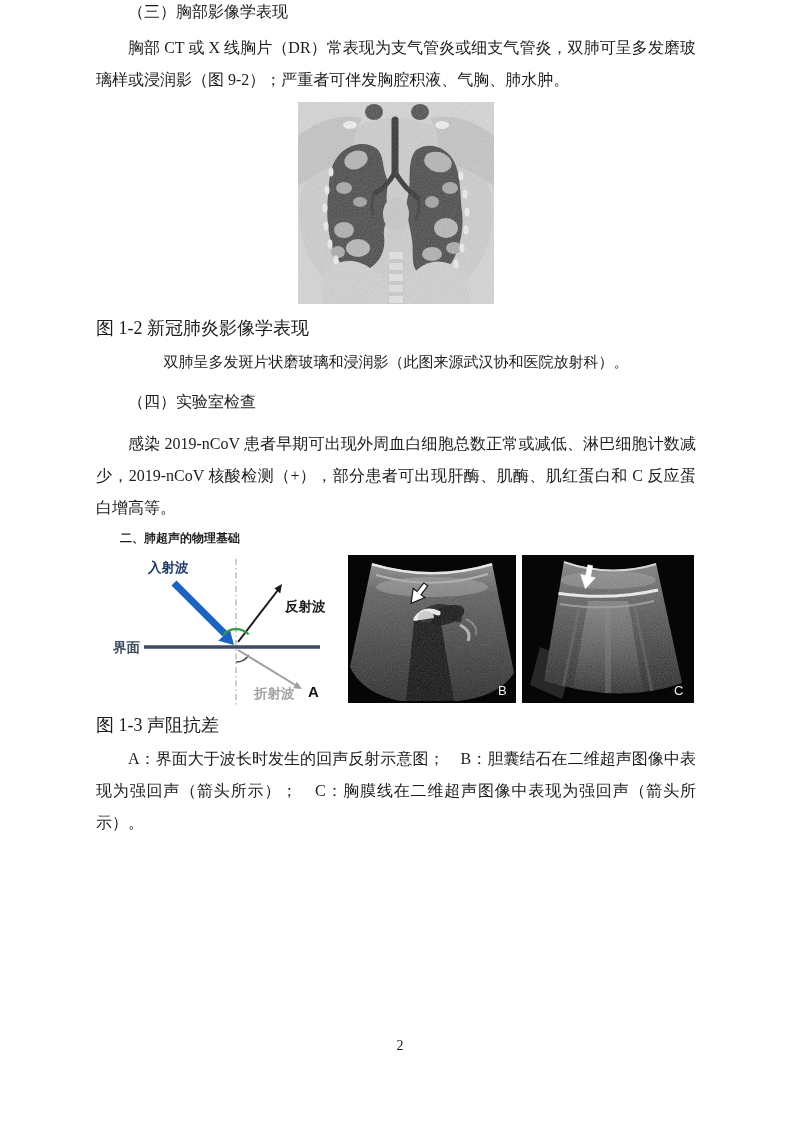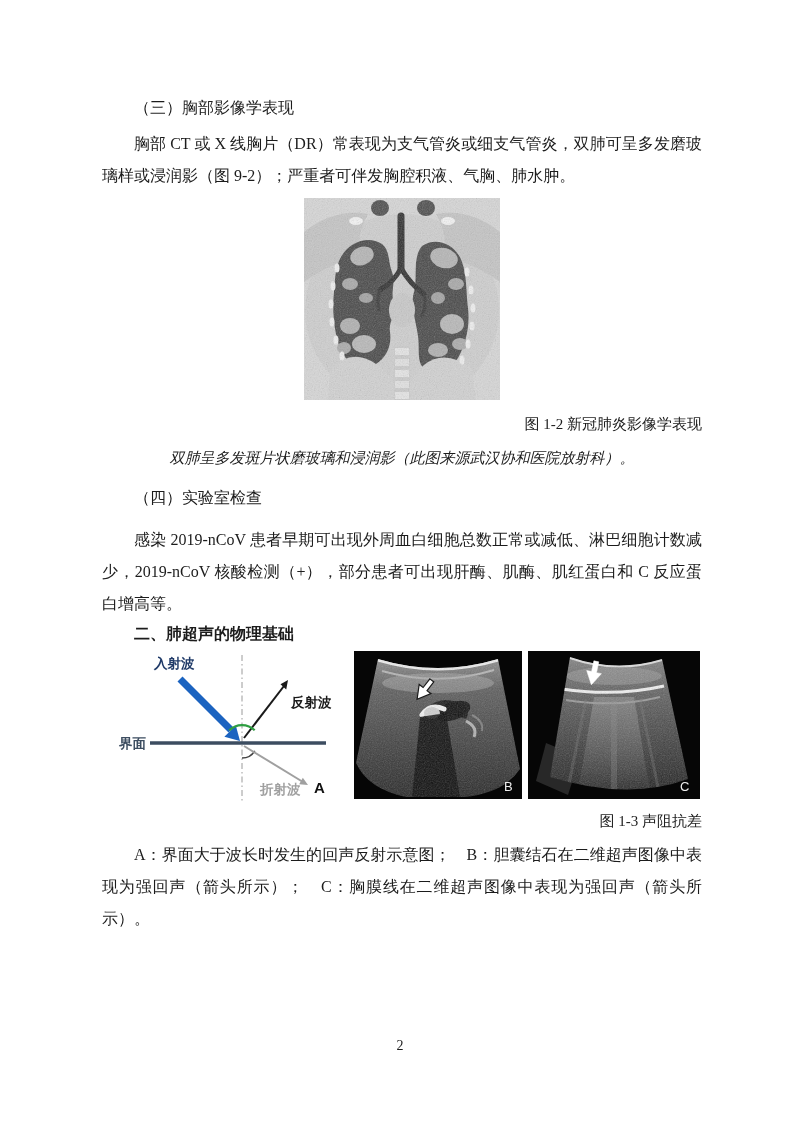"（三）胸部影像学表现" .content { left: 102px -> 96px; padding-top: 96px -> none }
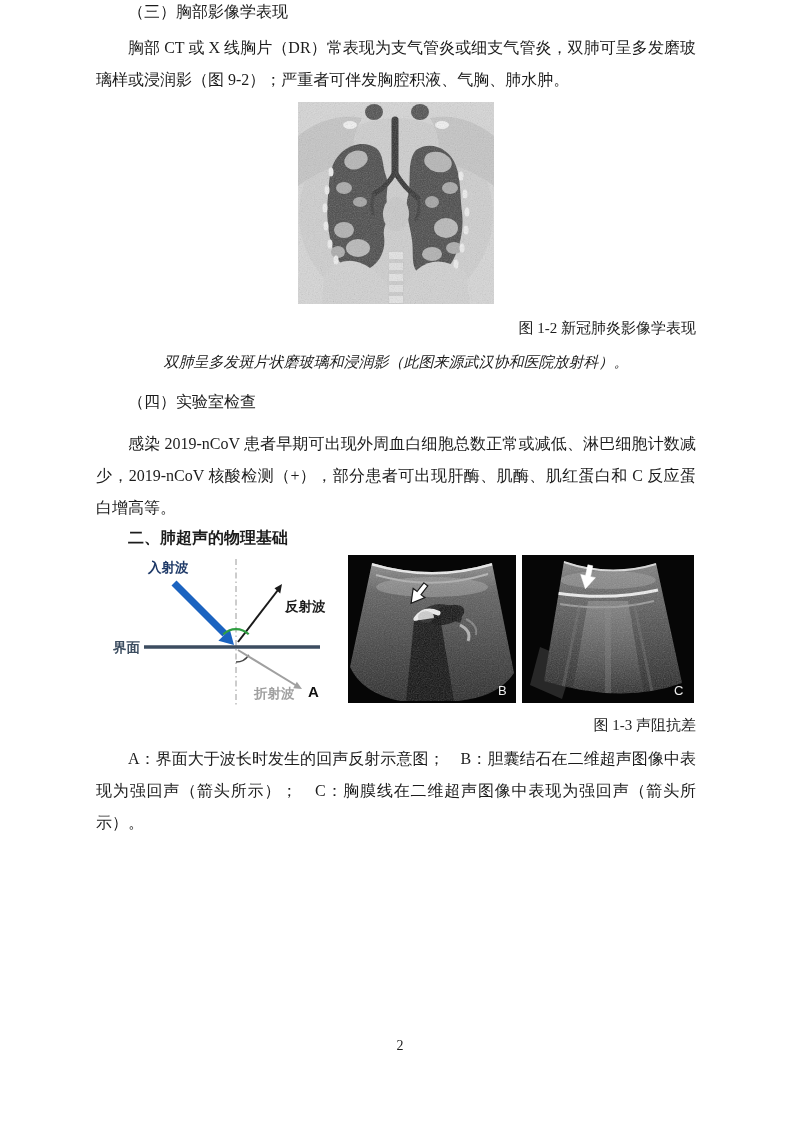"图 1-2 新冠肺炎影像学表现" .caption { font-size: 15px -> 18px; text-align: right -> left }
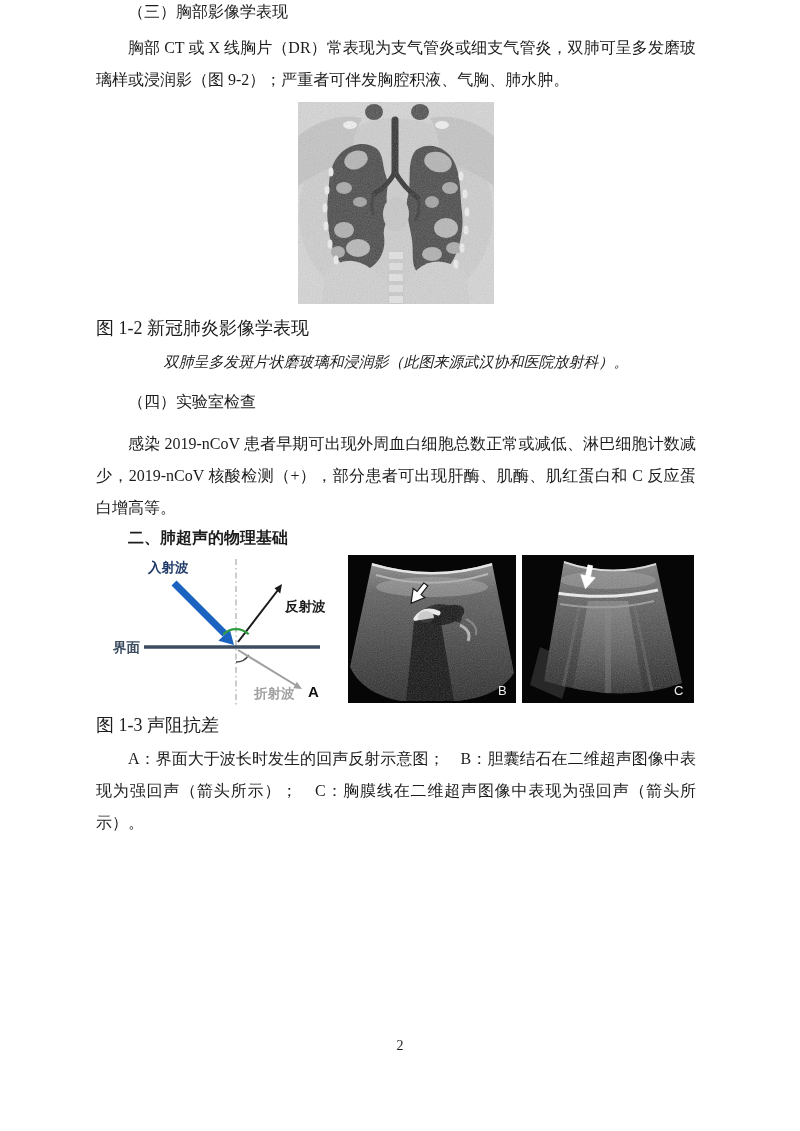"双肺呈多发斑片状磨玻璃和浸润影（此图来源武汉协和医院放射科）。" .subcaption { font-style: italic -> none }
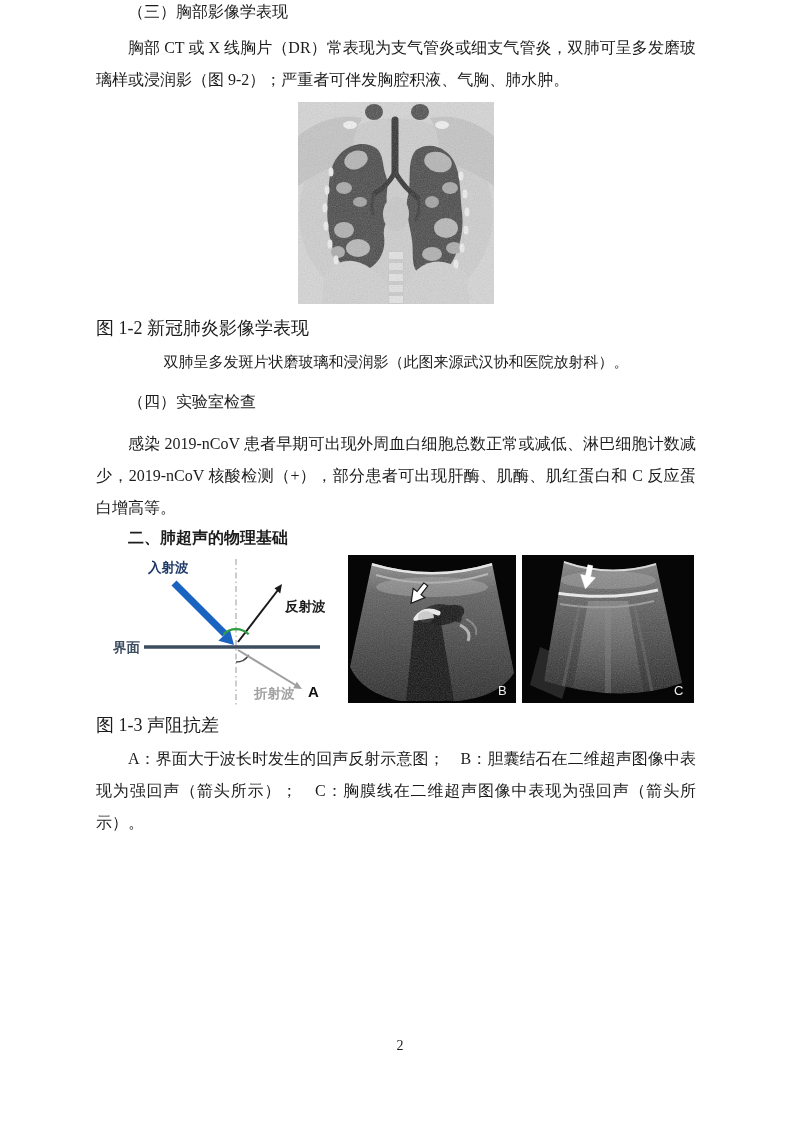"二、肺超声的物理基础" .heading-bold { font-size: 16px -> 12px }
